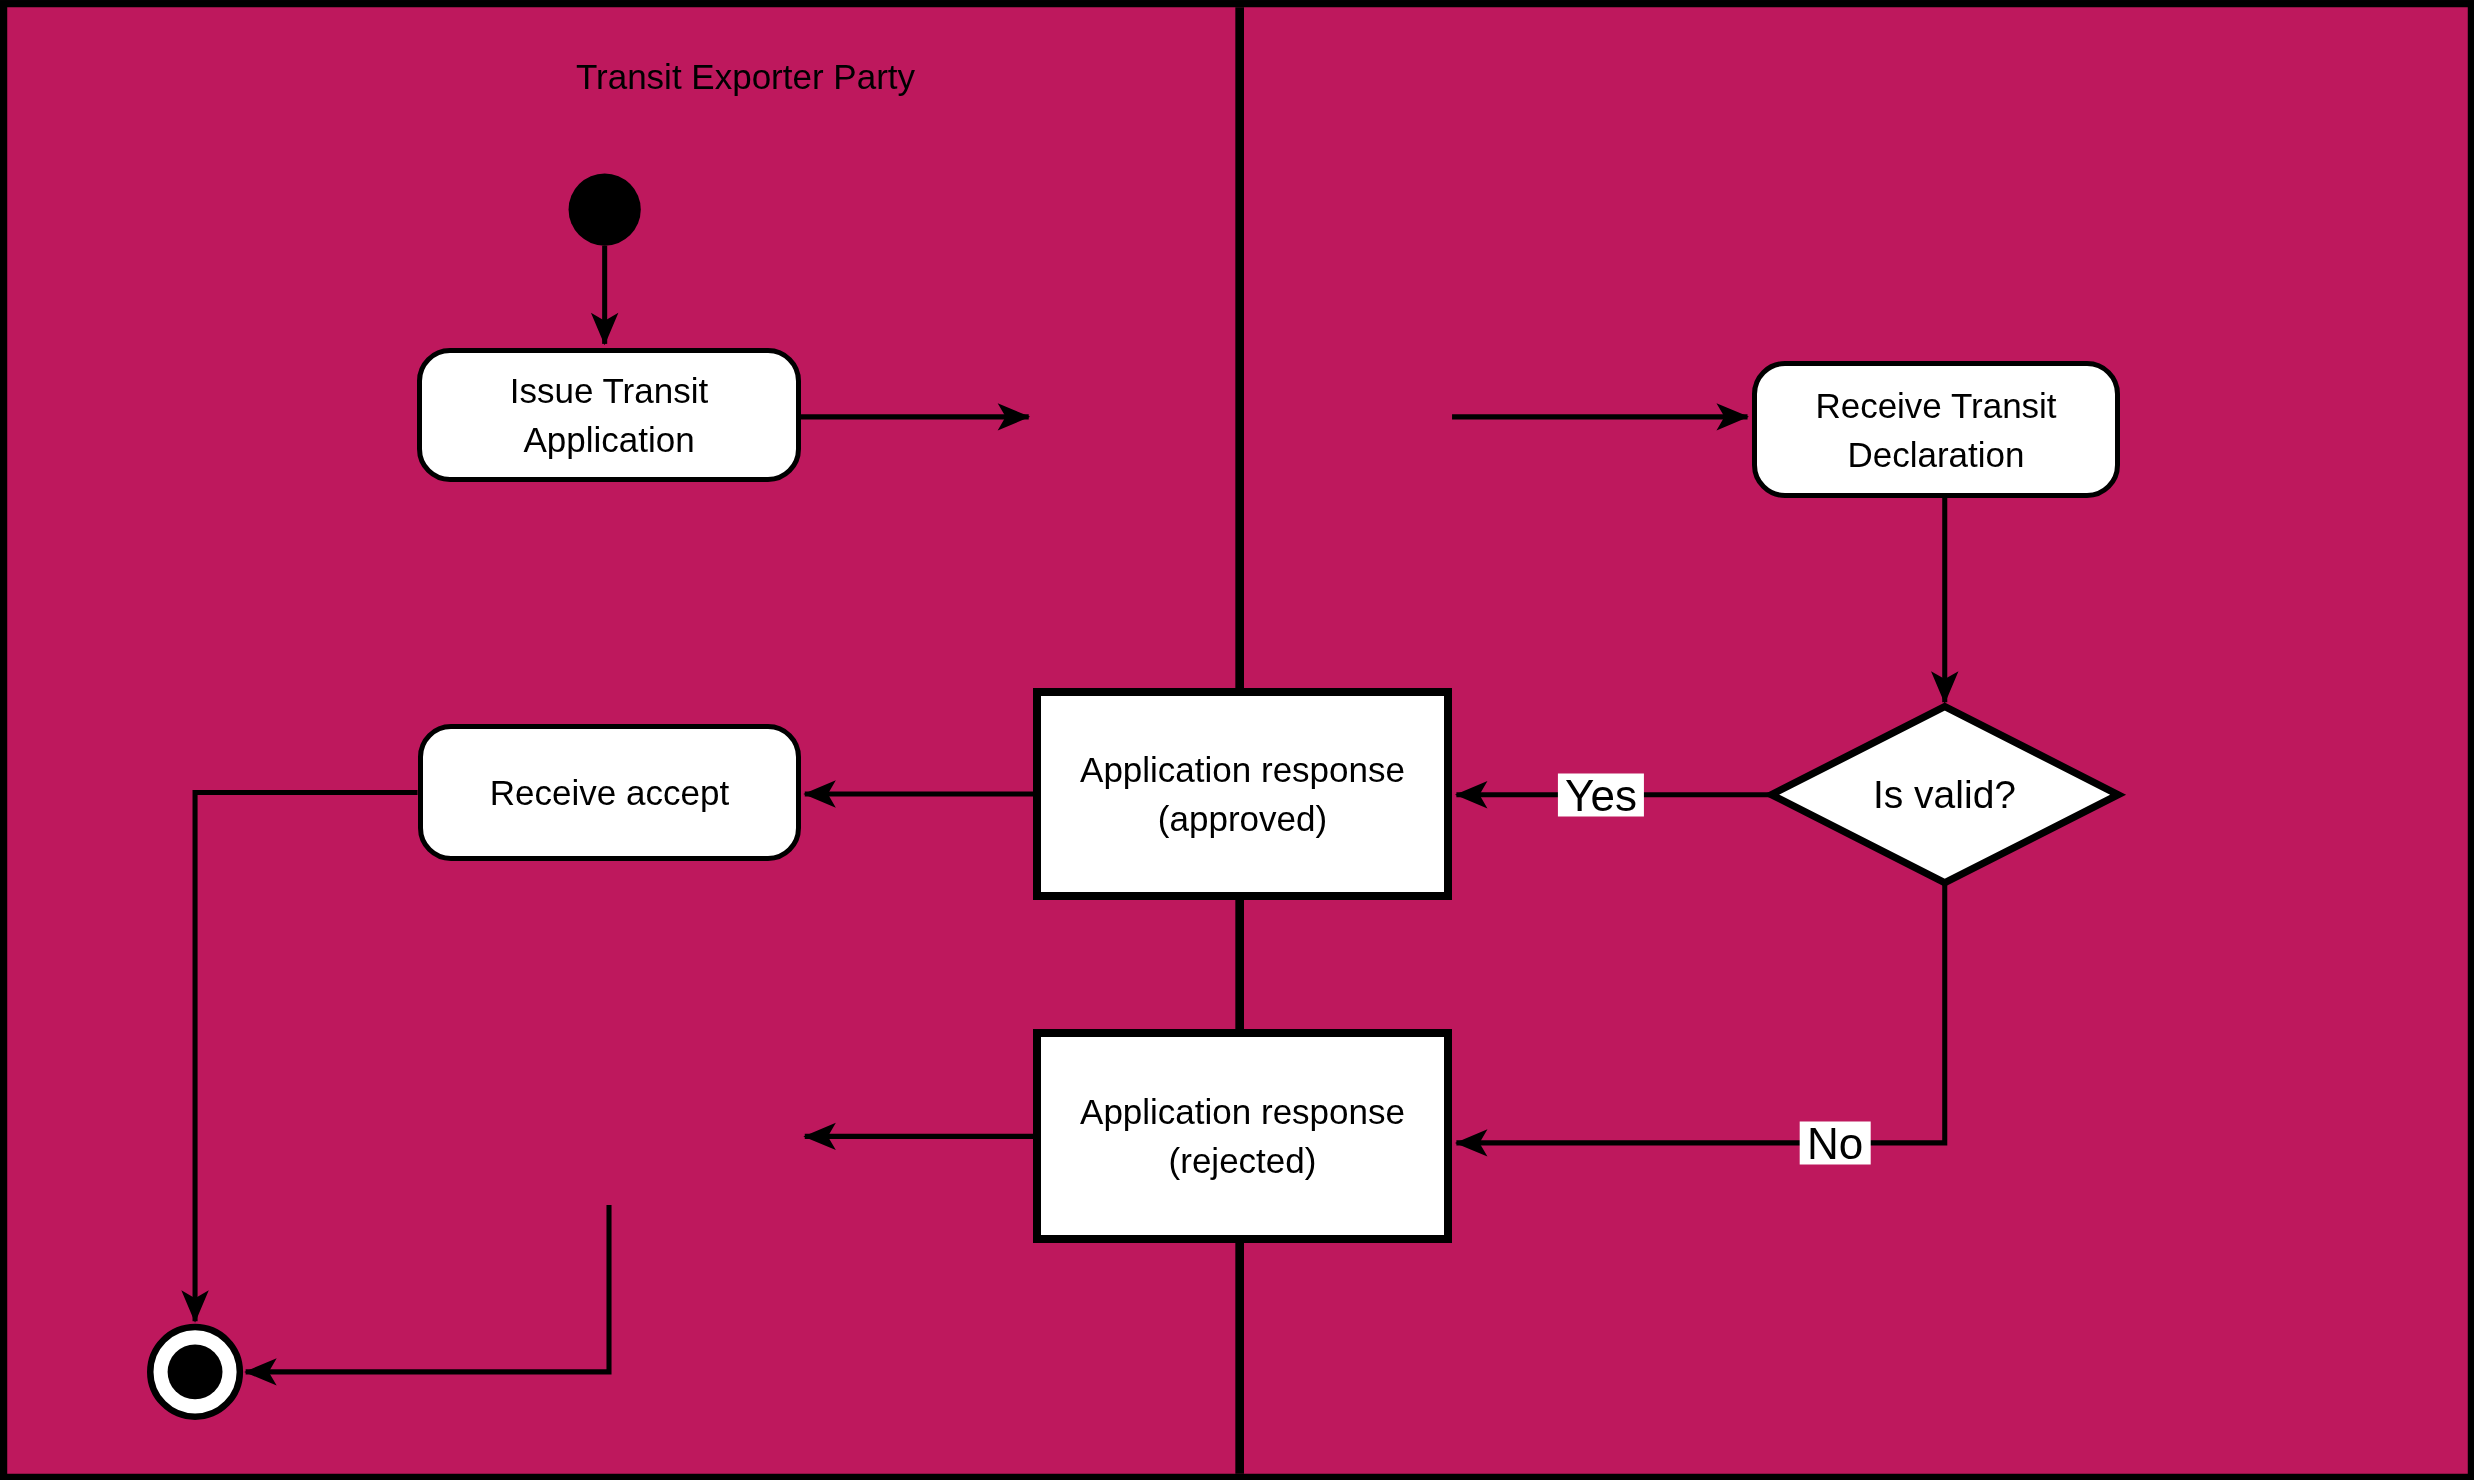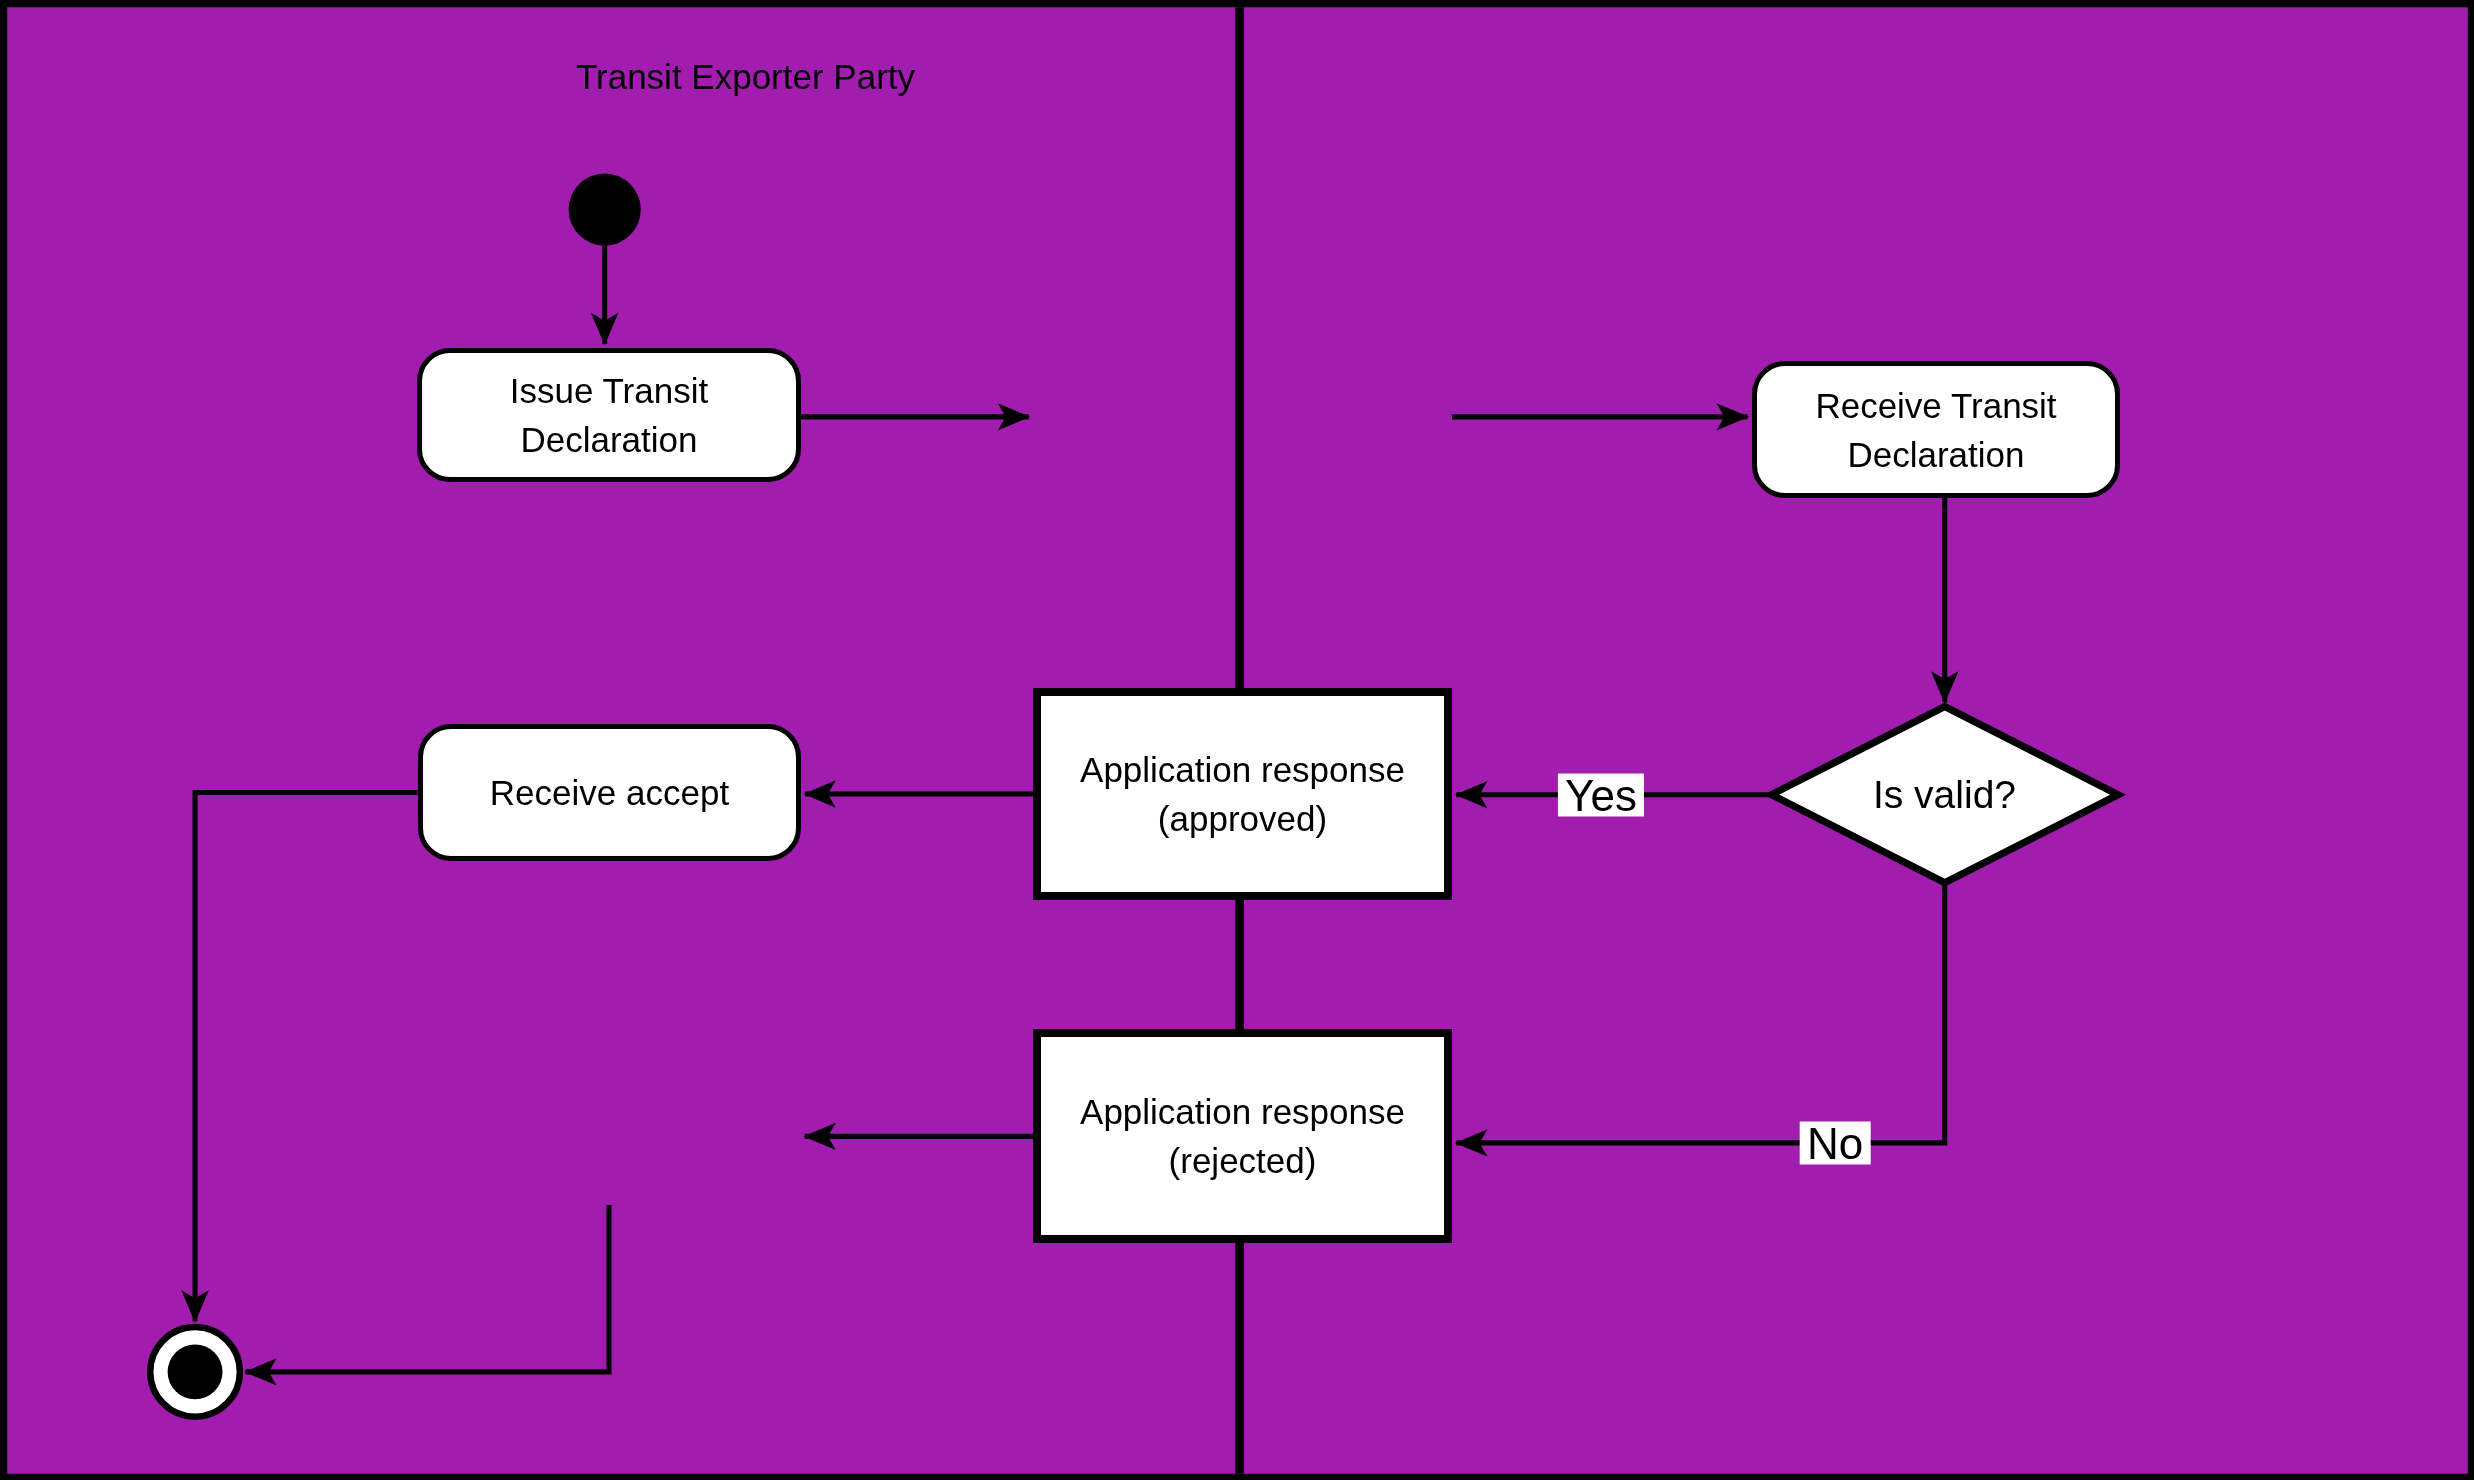"Transit Exporter Party" .canvas { background: #a21caf -> #be185d }
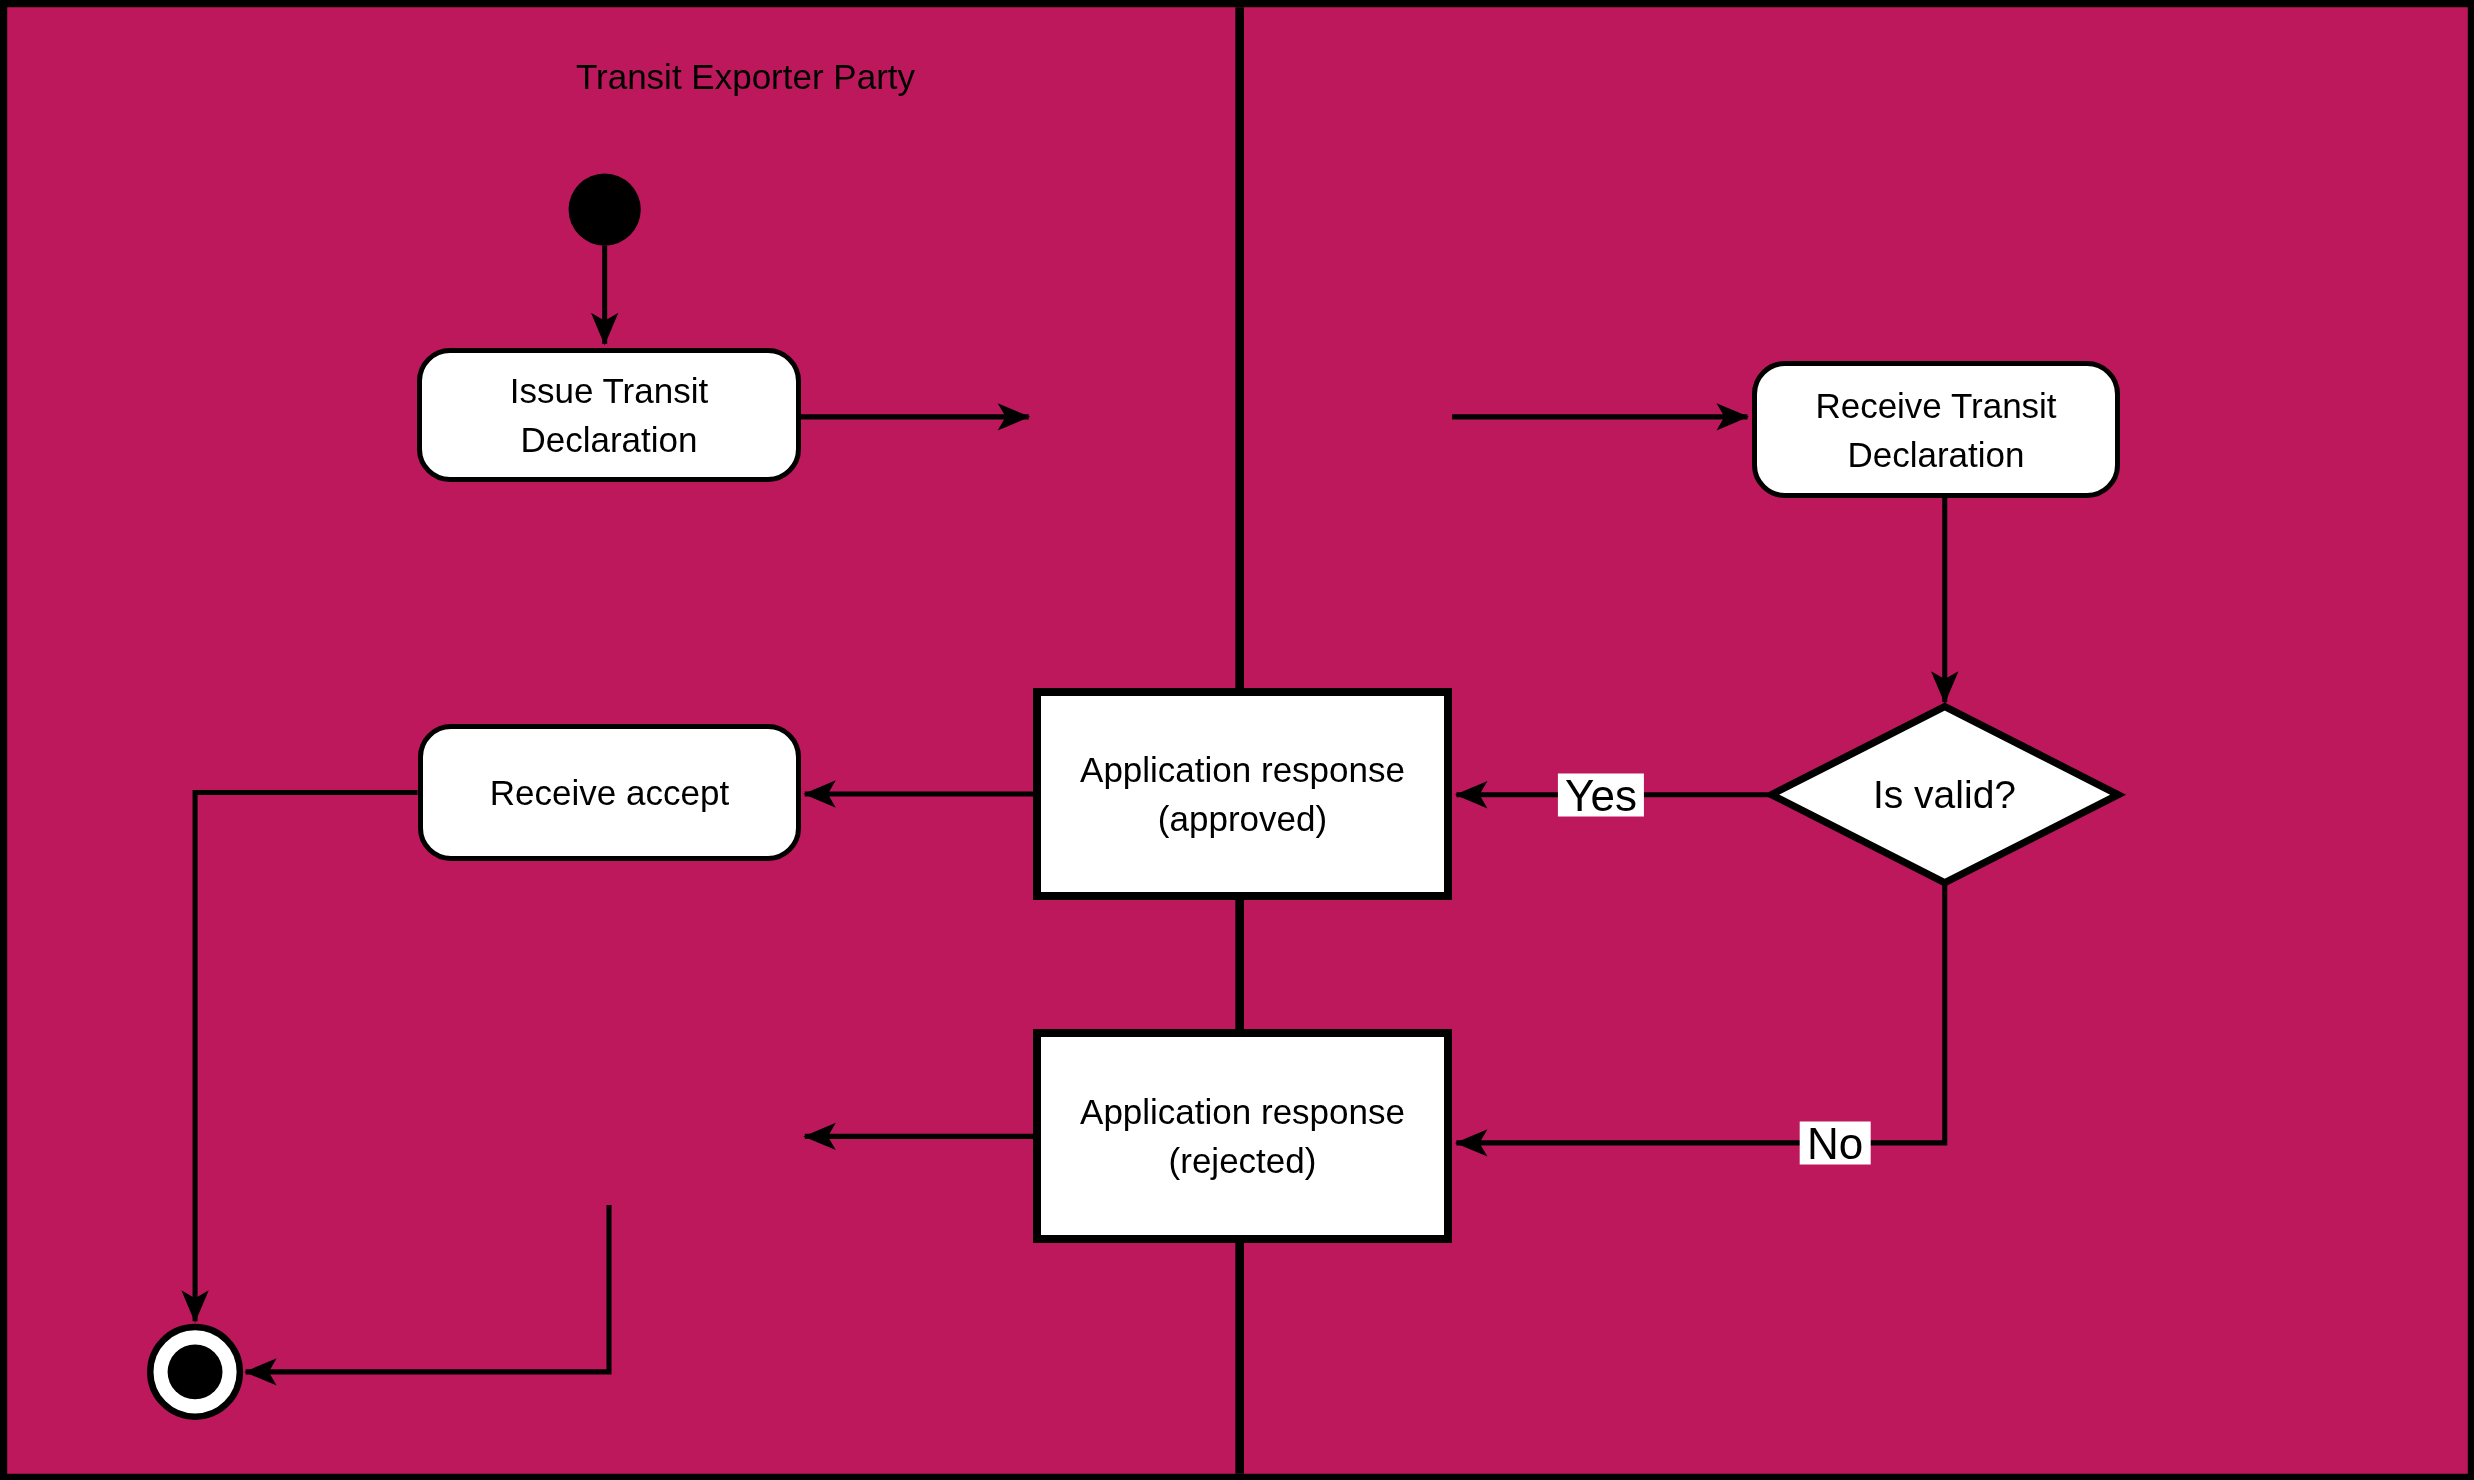"Issue Transit" div.node { text: Declaration -> Application }
